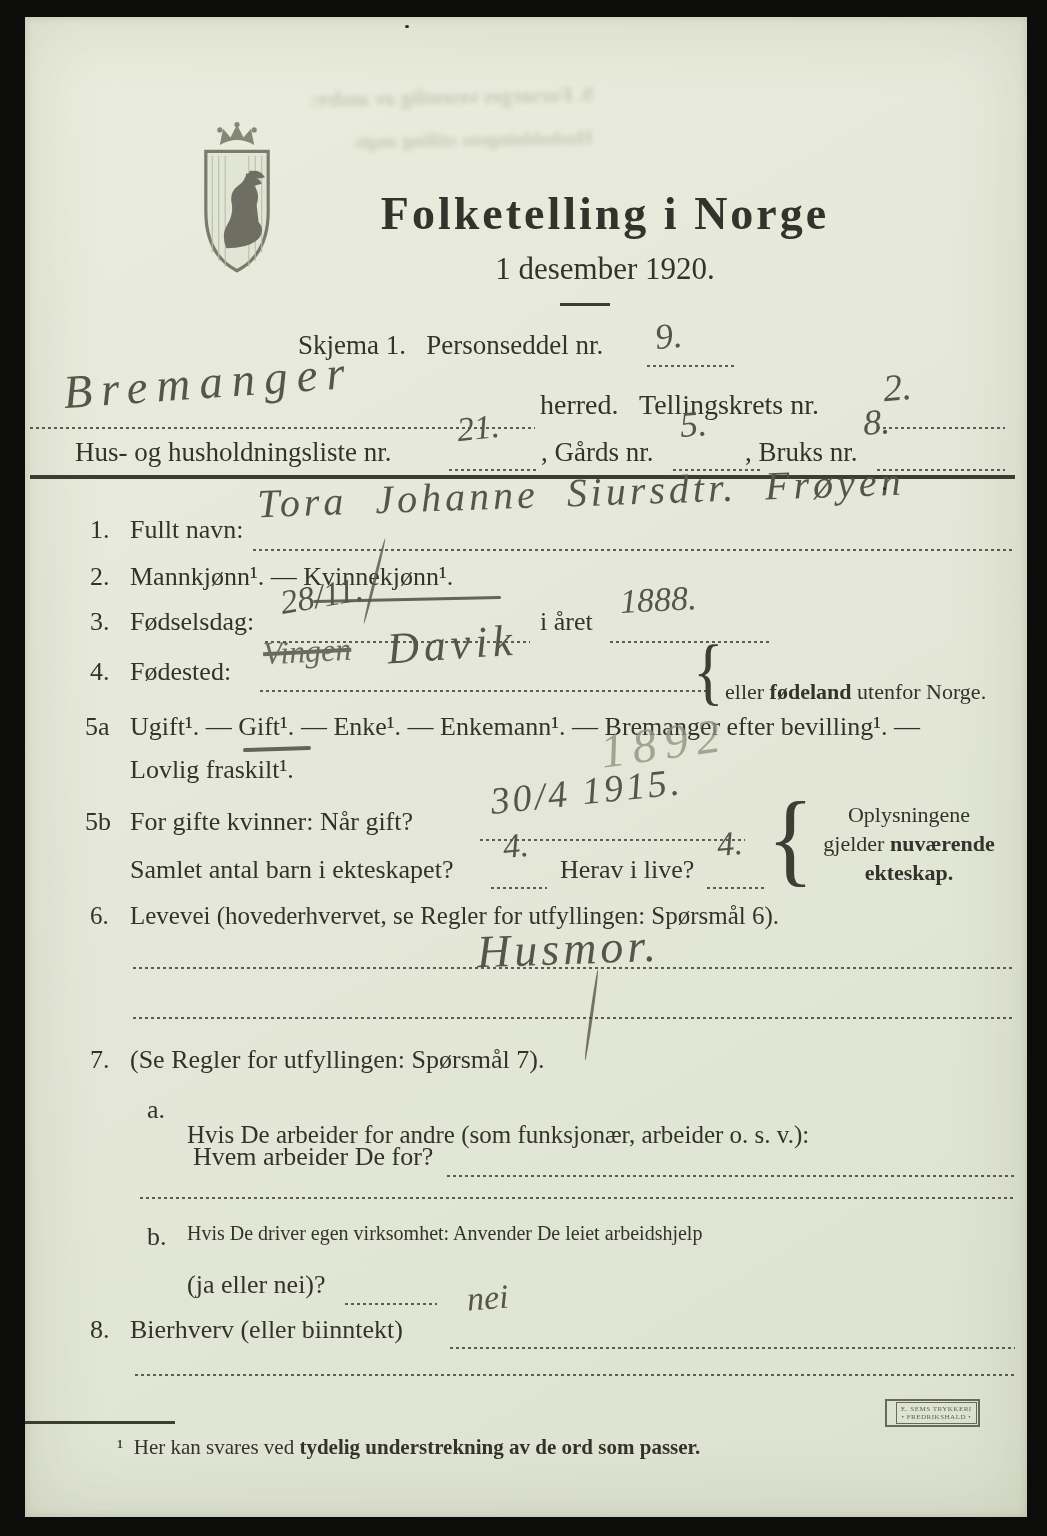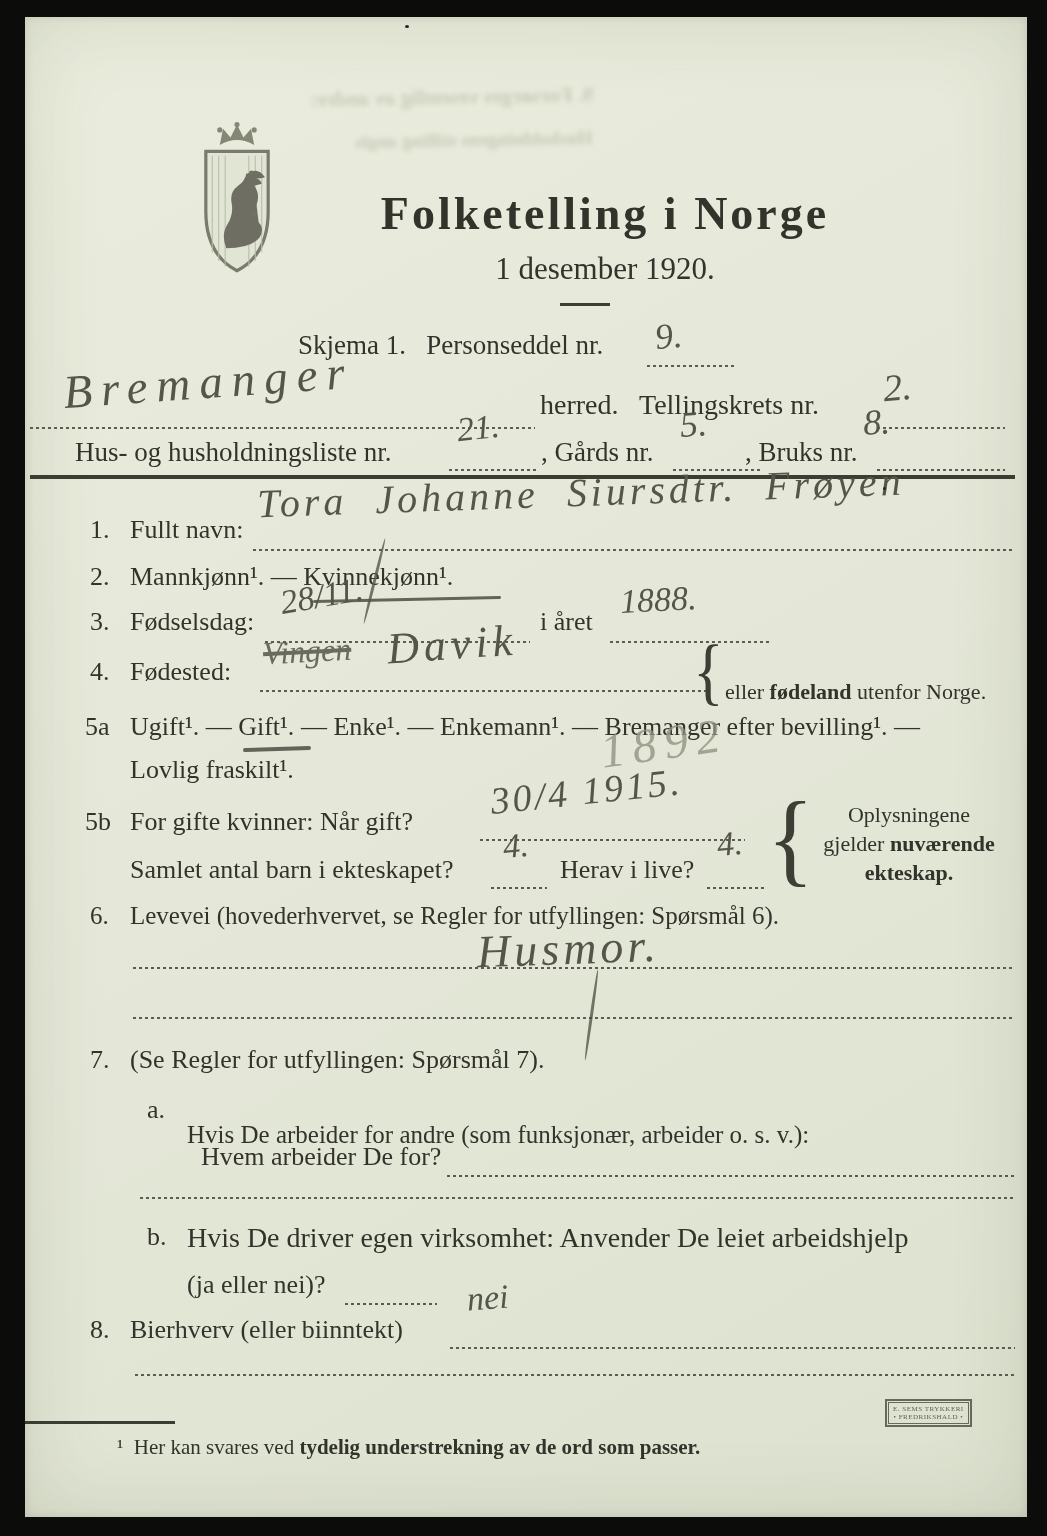"Hvem arbeider De for?" div.abs { left: 176px -> 168px }
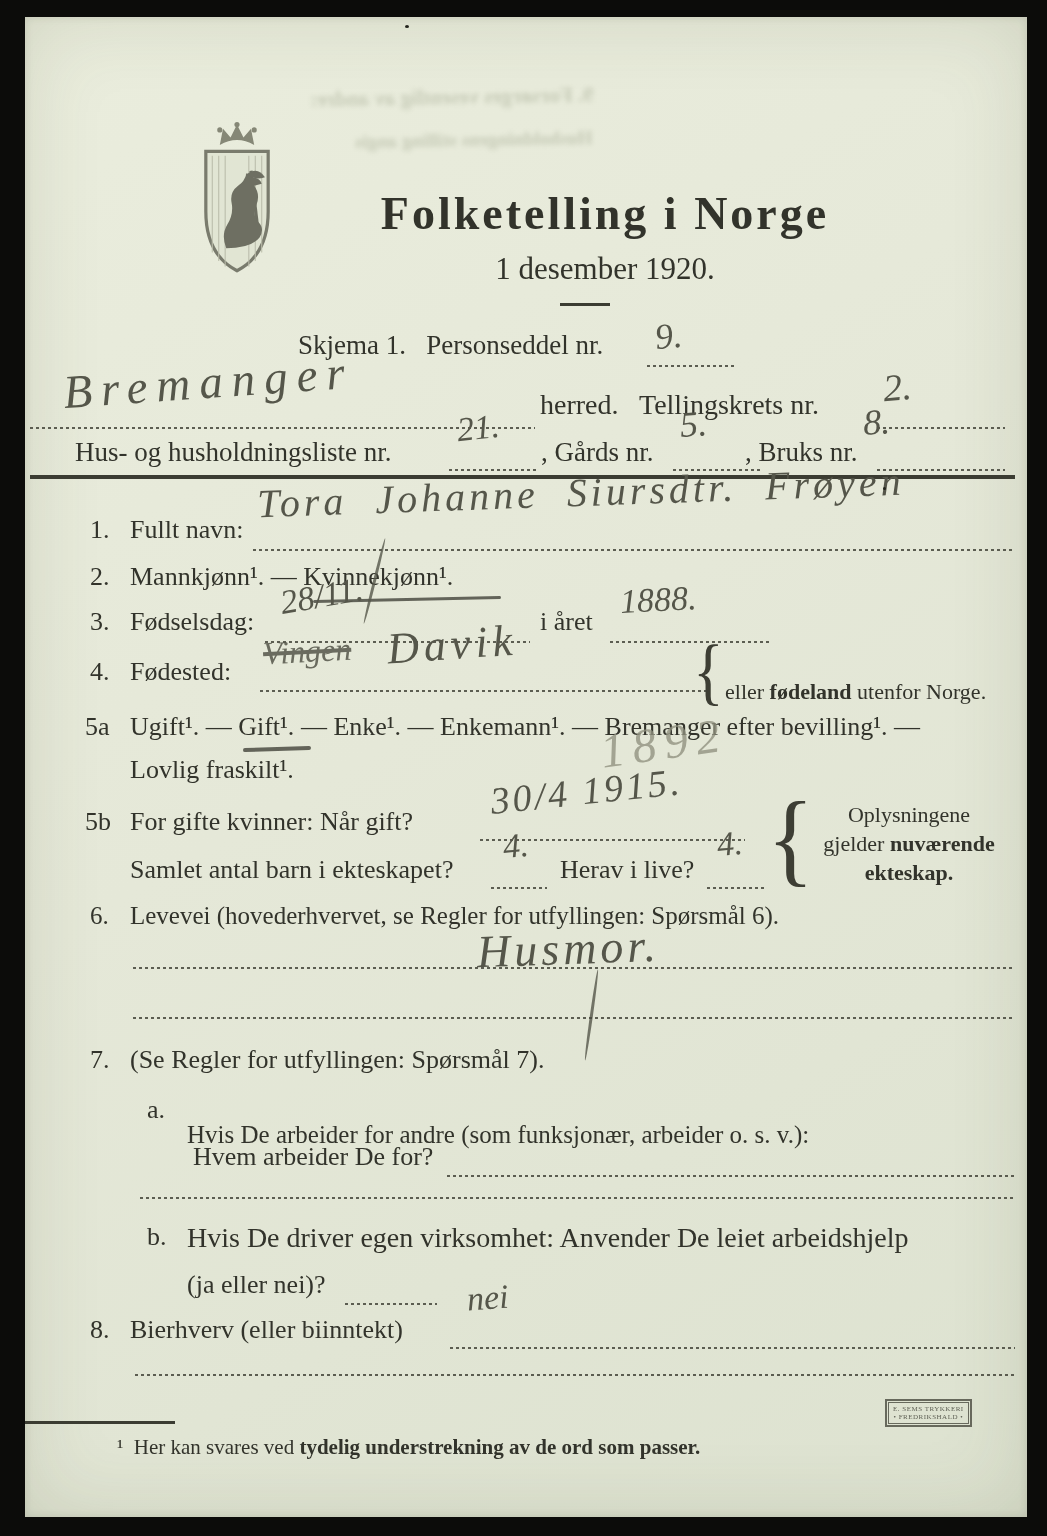"Hvis De driver egen virksomhet:" div.abs { font-size: 28px -> 20px }
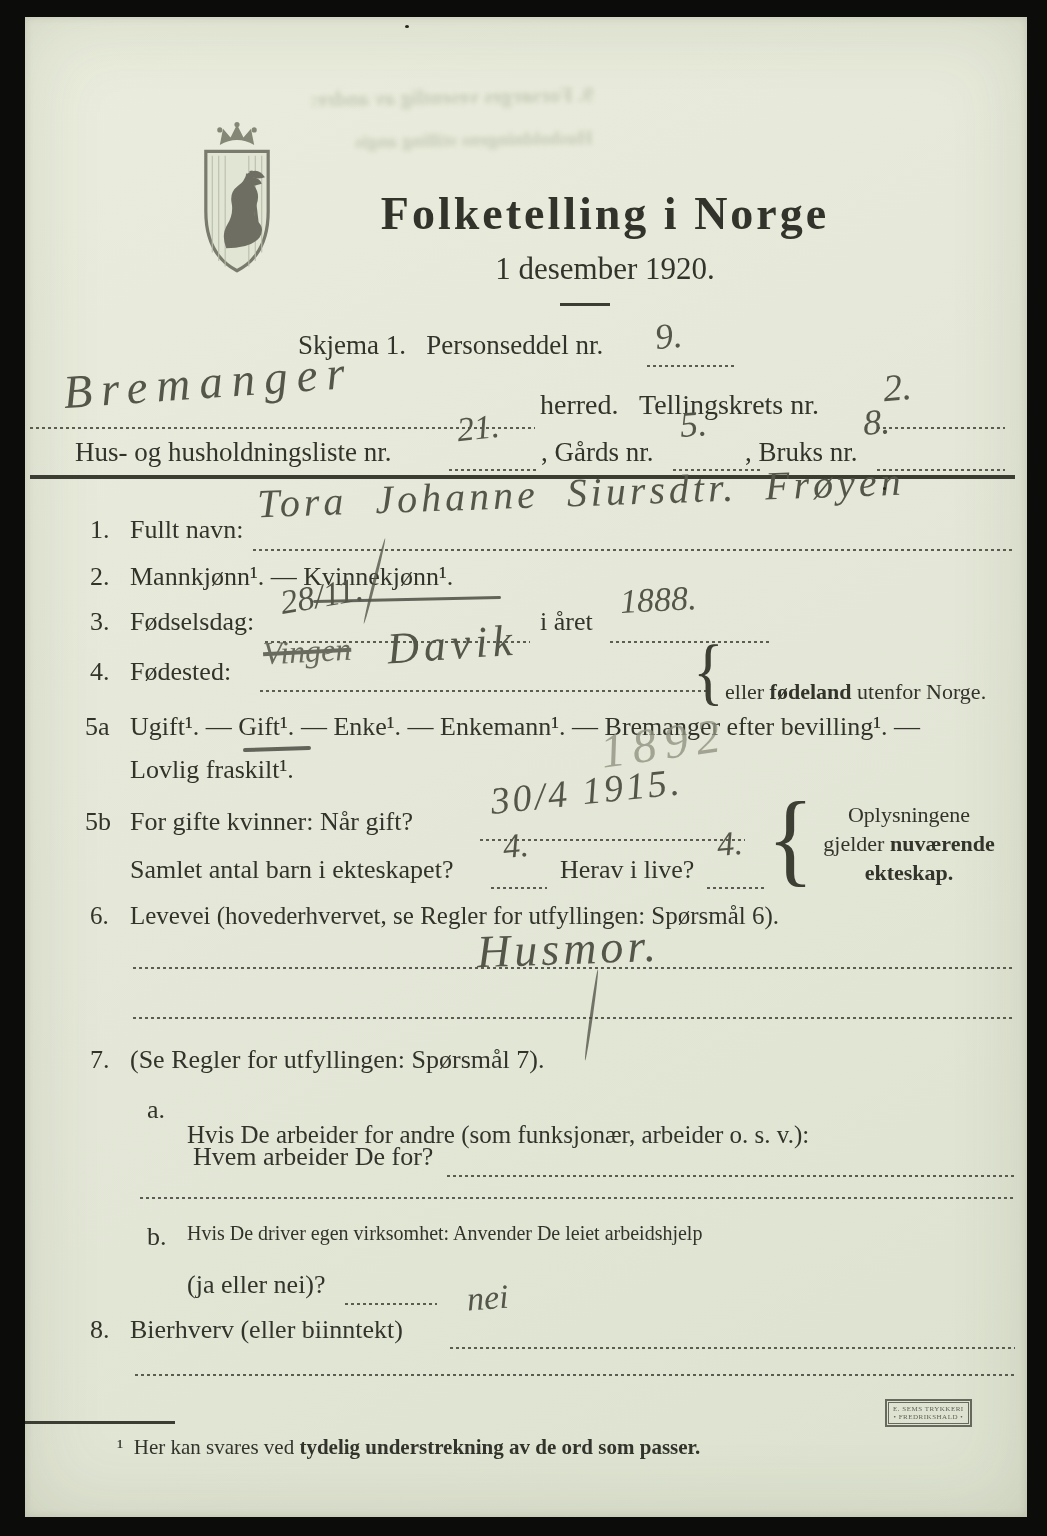"E. SEMS TRYKKERI" .stamp-inner { margin-left: none -> 8px }
